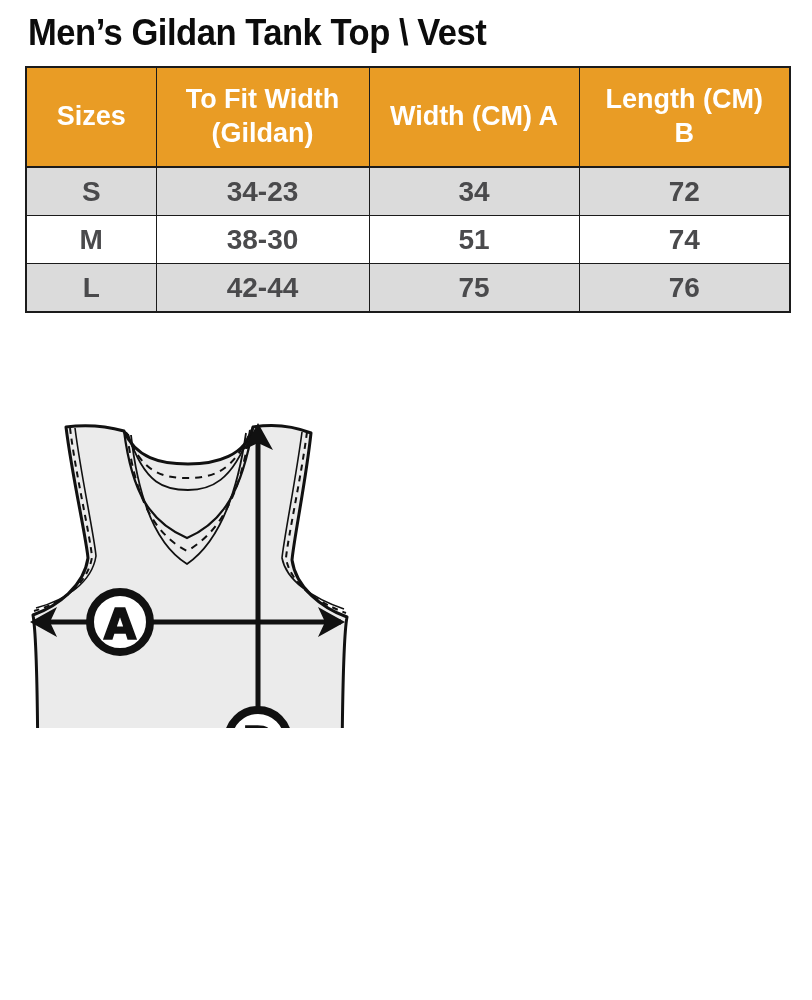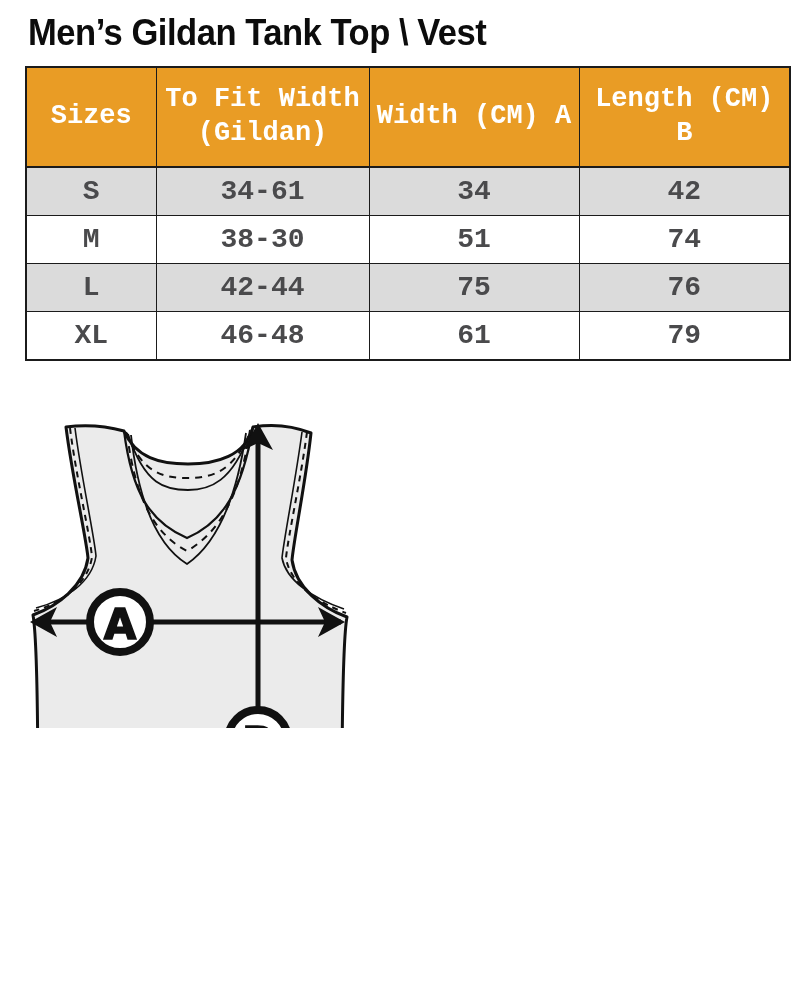"Sizes" table.size-chart { font-family: Liberation Mono, monospace -> none }
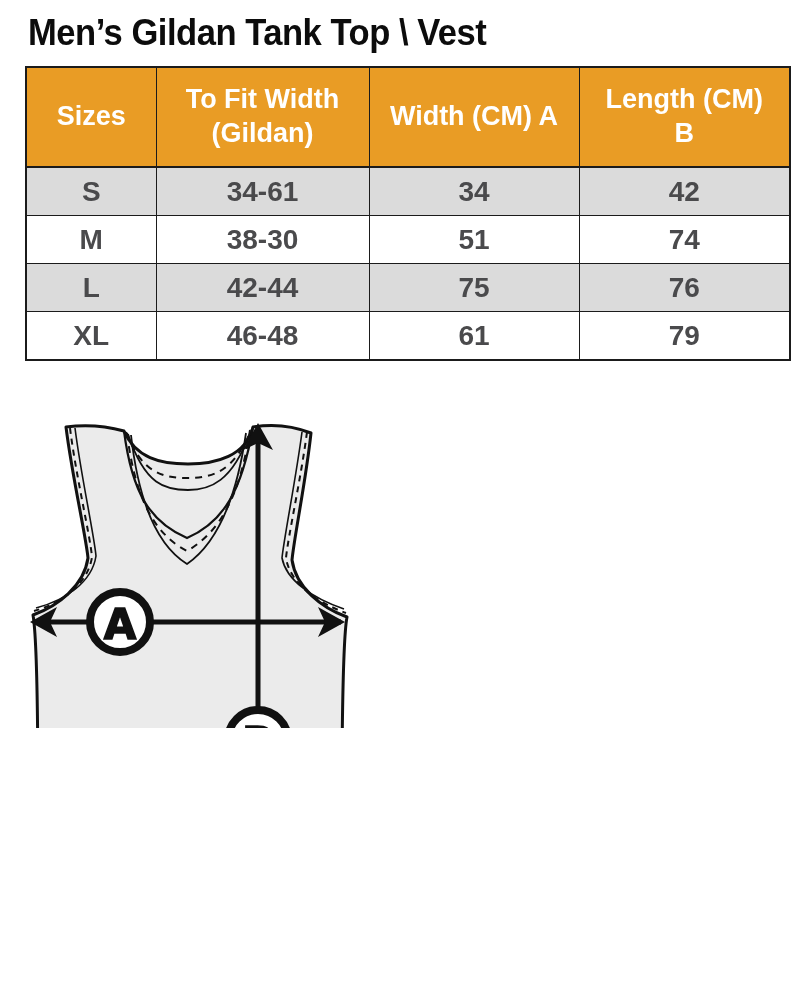"34-61" td { text: 34-61 -> 34-23 }
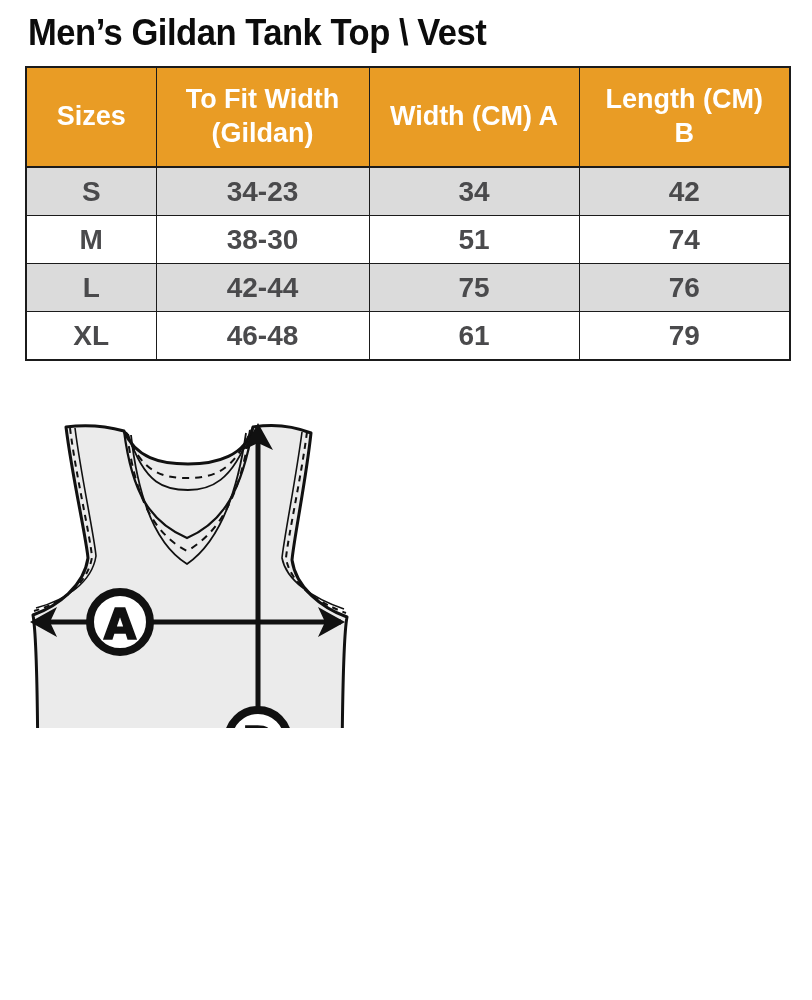"42" td { text: 42 -> 72 }
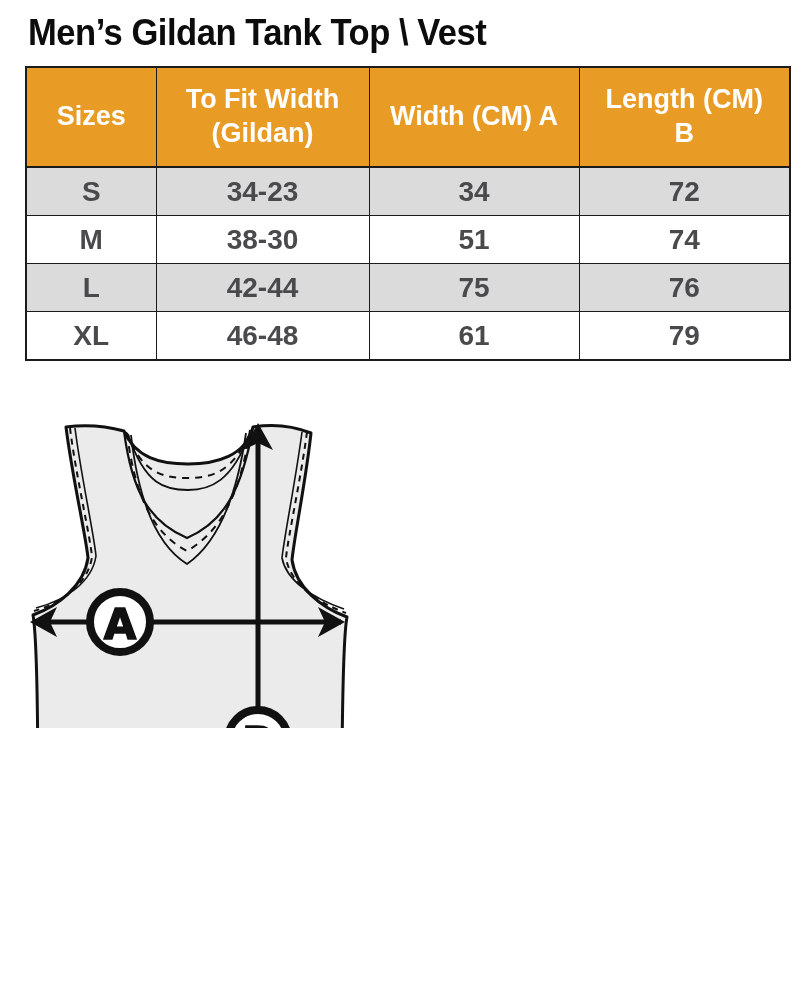"XL" tr.plain { html: <tr> <td>XL</td> <td>46-48</td> <td>61</td> <td>79</td> </tr> -> none }
